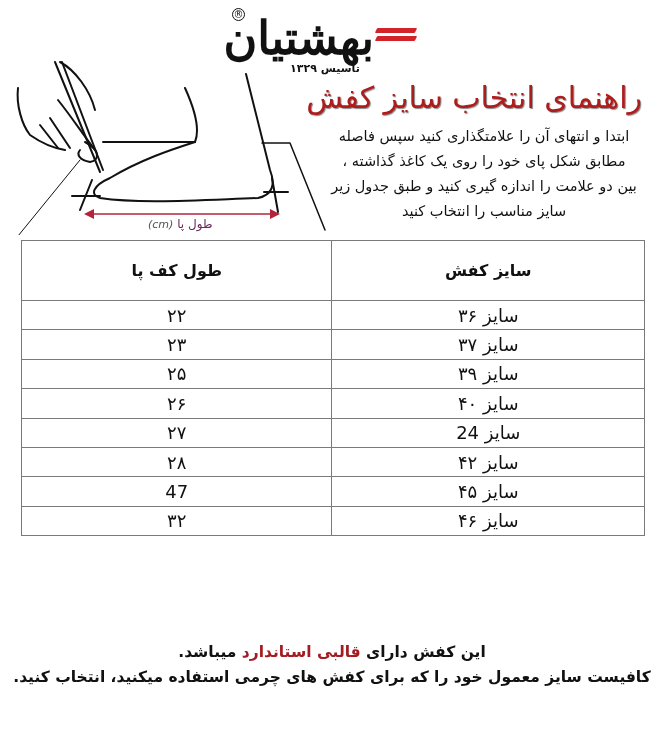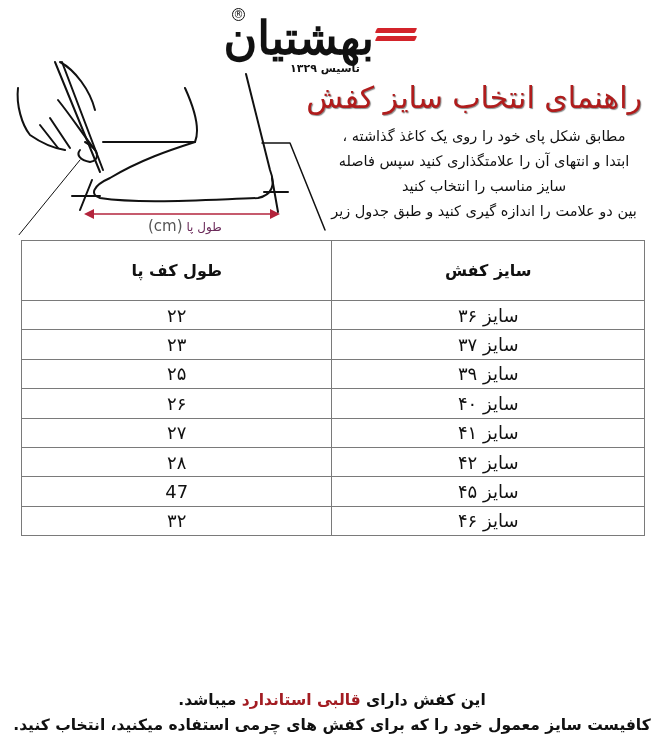"مطابق شکل پای خود را" div { order: before "ابتدا و انتهای آن را" -> after "ابتدا و انتهای آن را" }
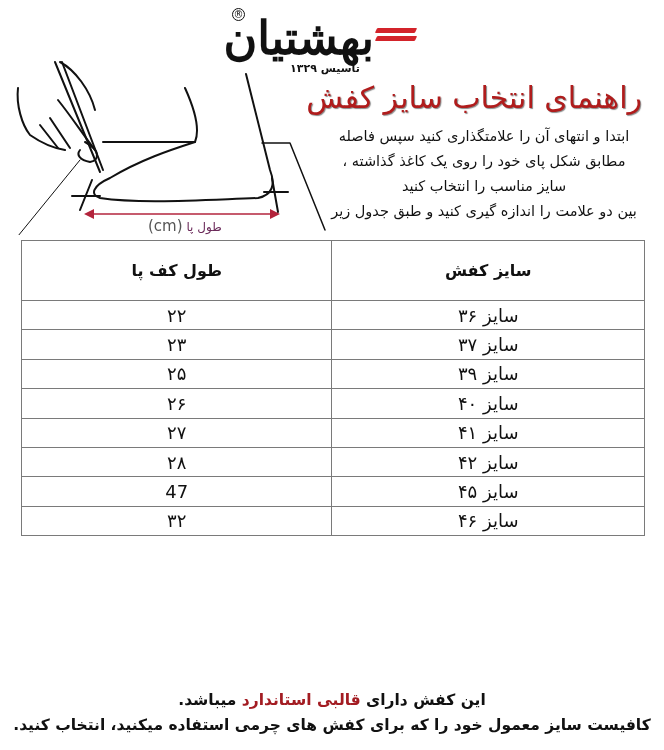"سایز مناسب را انتخاب کنید" div { order: before "بین دو علامت را اندازه" -> after "بین دو علامت را اندازه" }
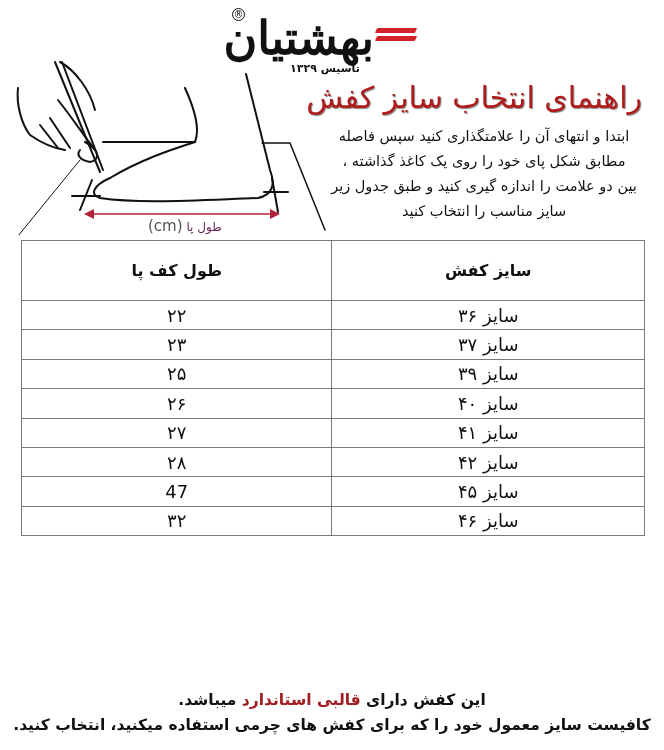"(cm)" .measure-label span.unit { font-size: 15px -> 11px; font-style: none -> italic }
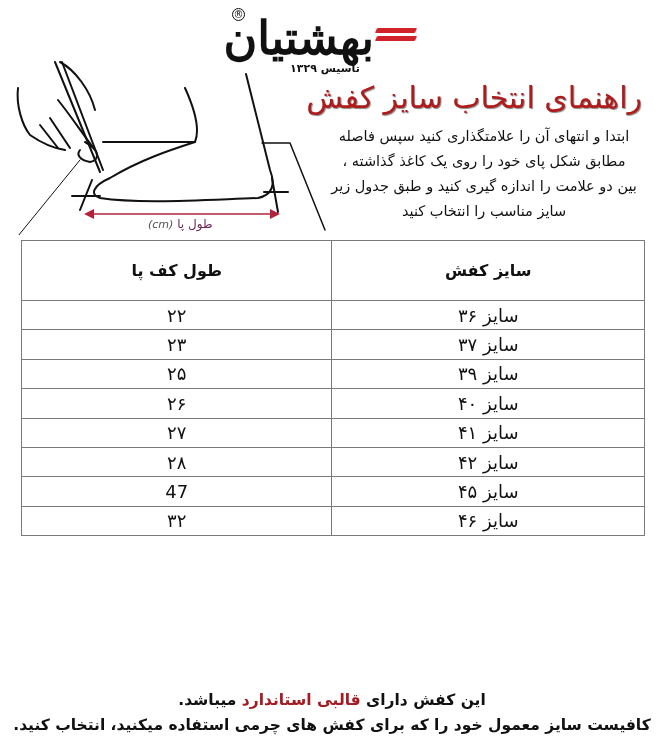"سایز ۴۱" td { text: ۴۱ -> 24 }
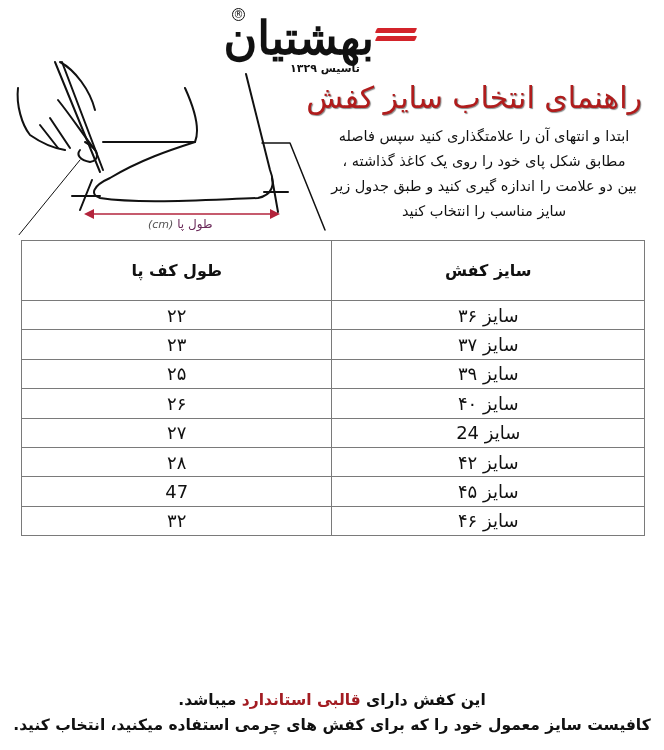"این کفش دارای قالبی استاندارد" .footer { top: 688px -> 640px }
